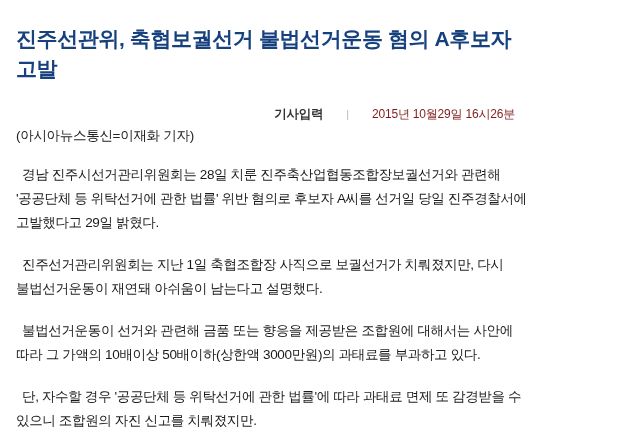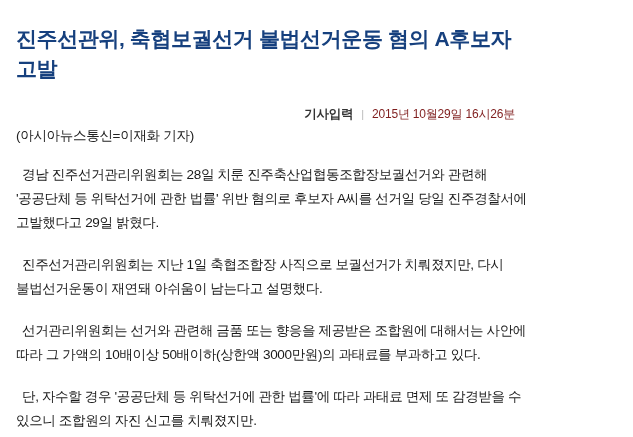"기사입력" .meta-row { gap: 8px -> 23px }
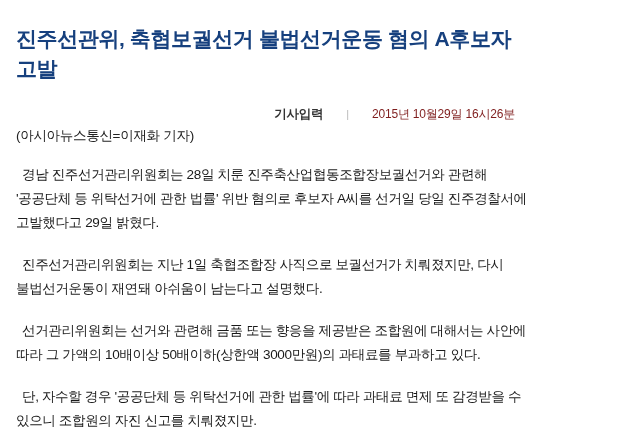"경남 진주선거관리위원회는 28일 치룬 진주축산업협동조합장보궐선거와" p.para { text: 진주선거관리위원회는 -> 진주시선거관리위원회는 }
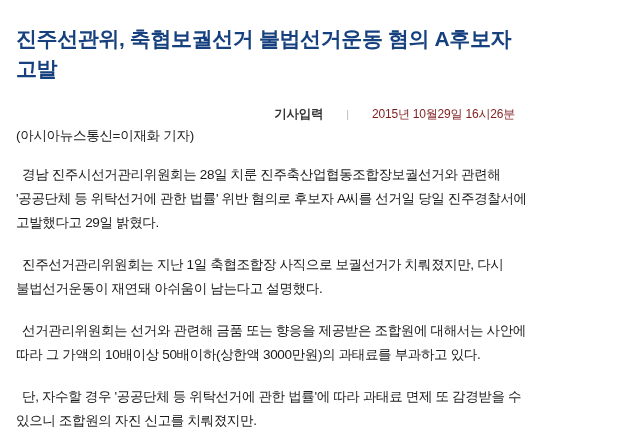"선거관리위원회는 선거와 관련해 금품 또는" p.para { text: 선거관리위원회는 -> 불법선거운동이 }
